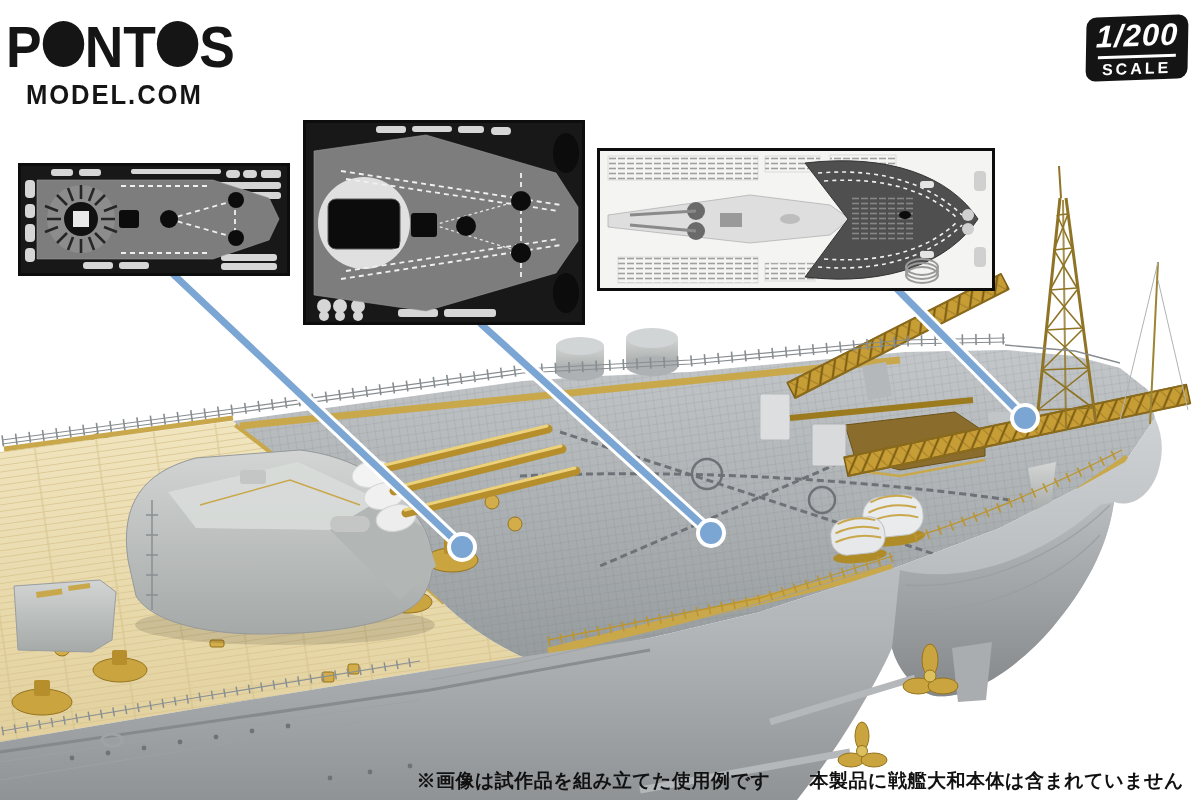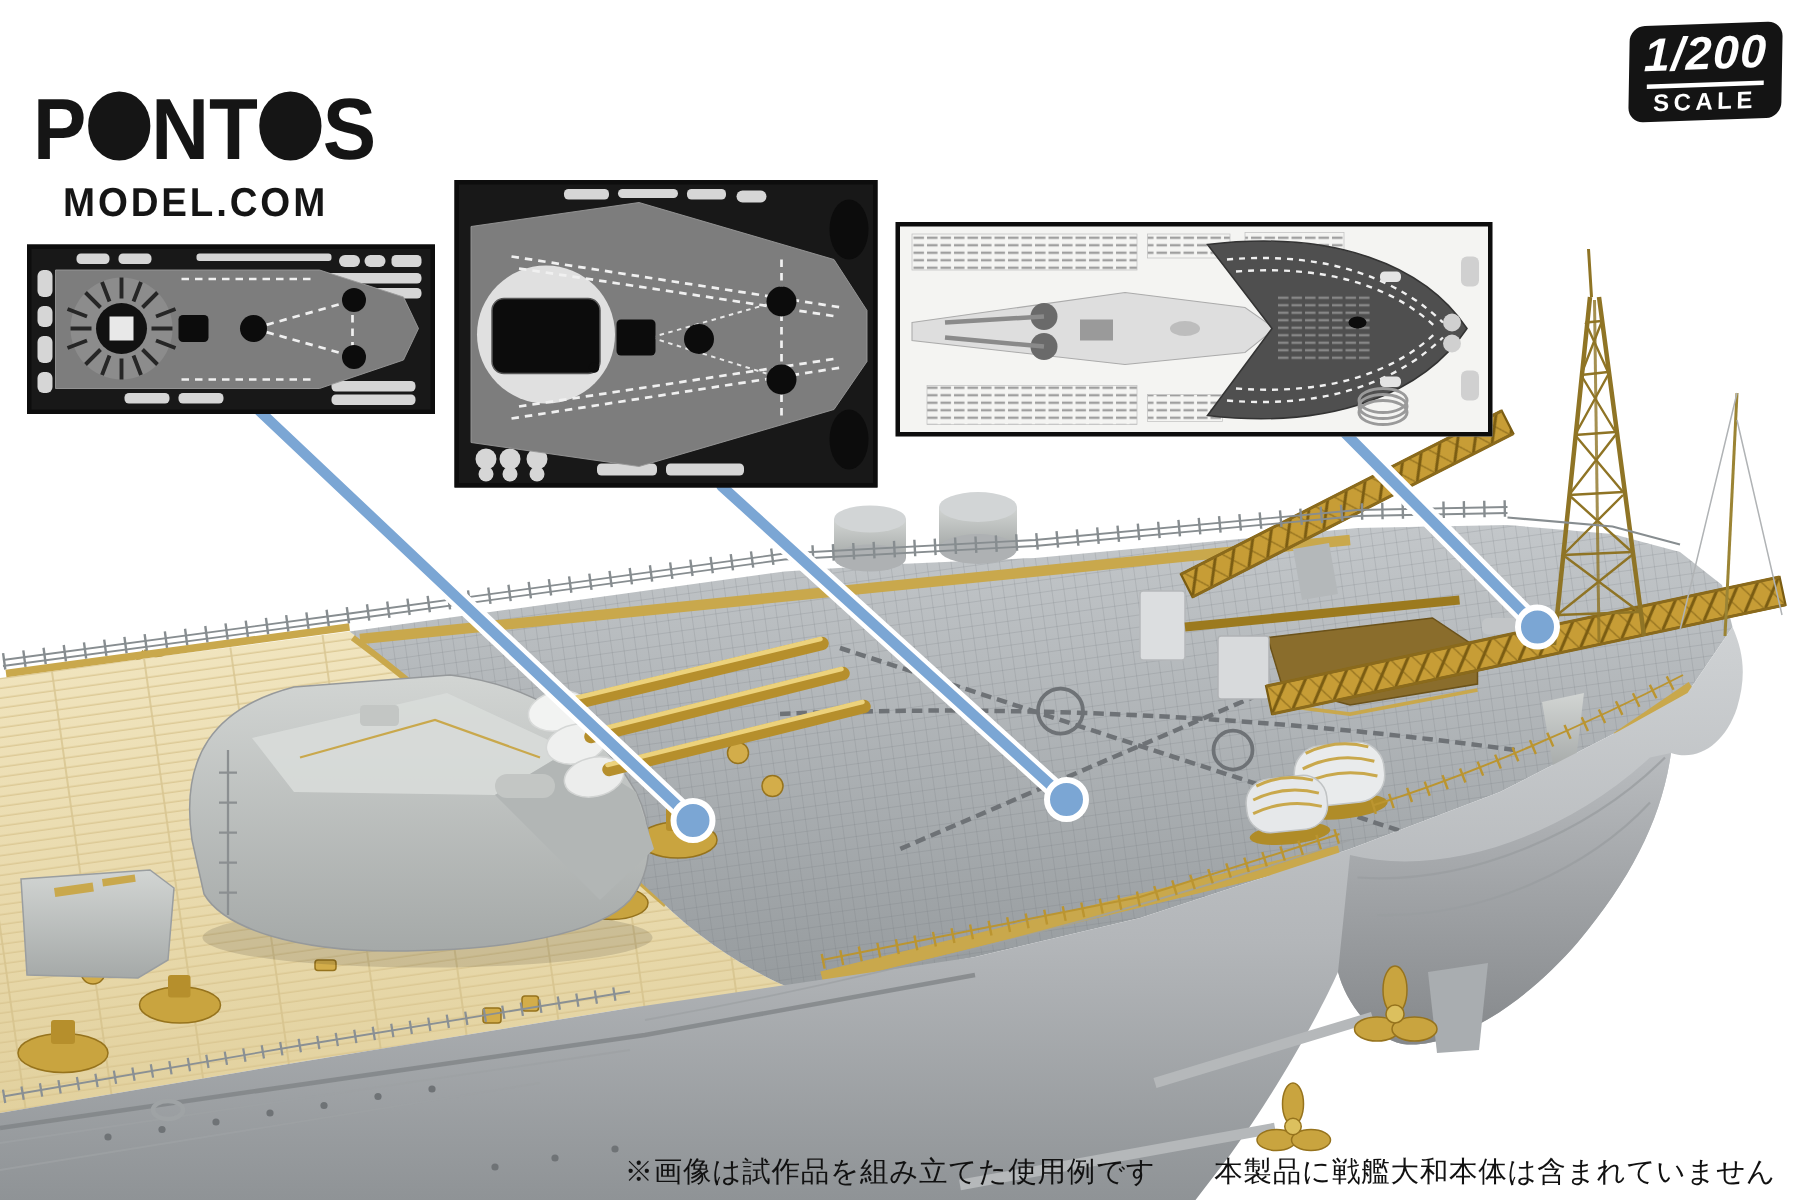"PONTOS" .logo { left: 22px -> 6px; margin-top: 40px -> none }
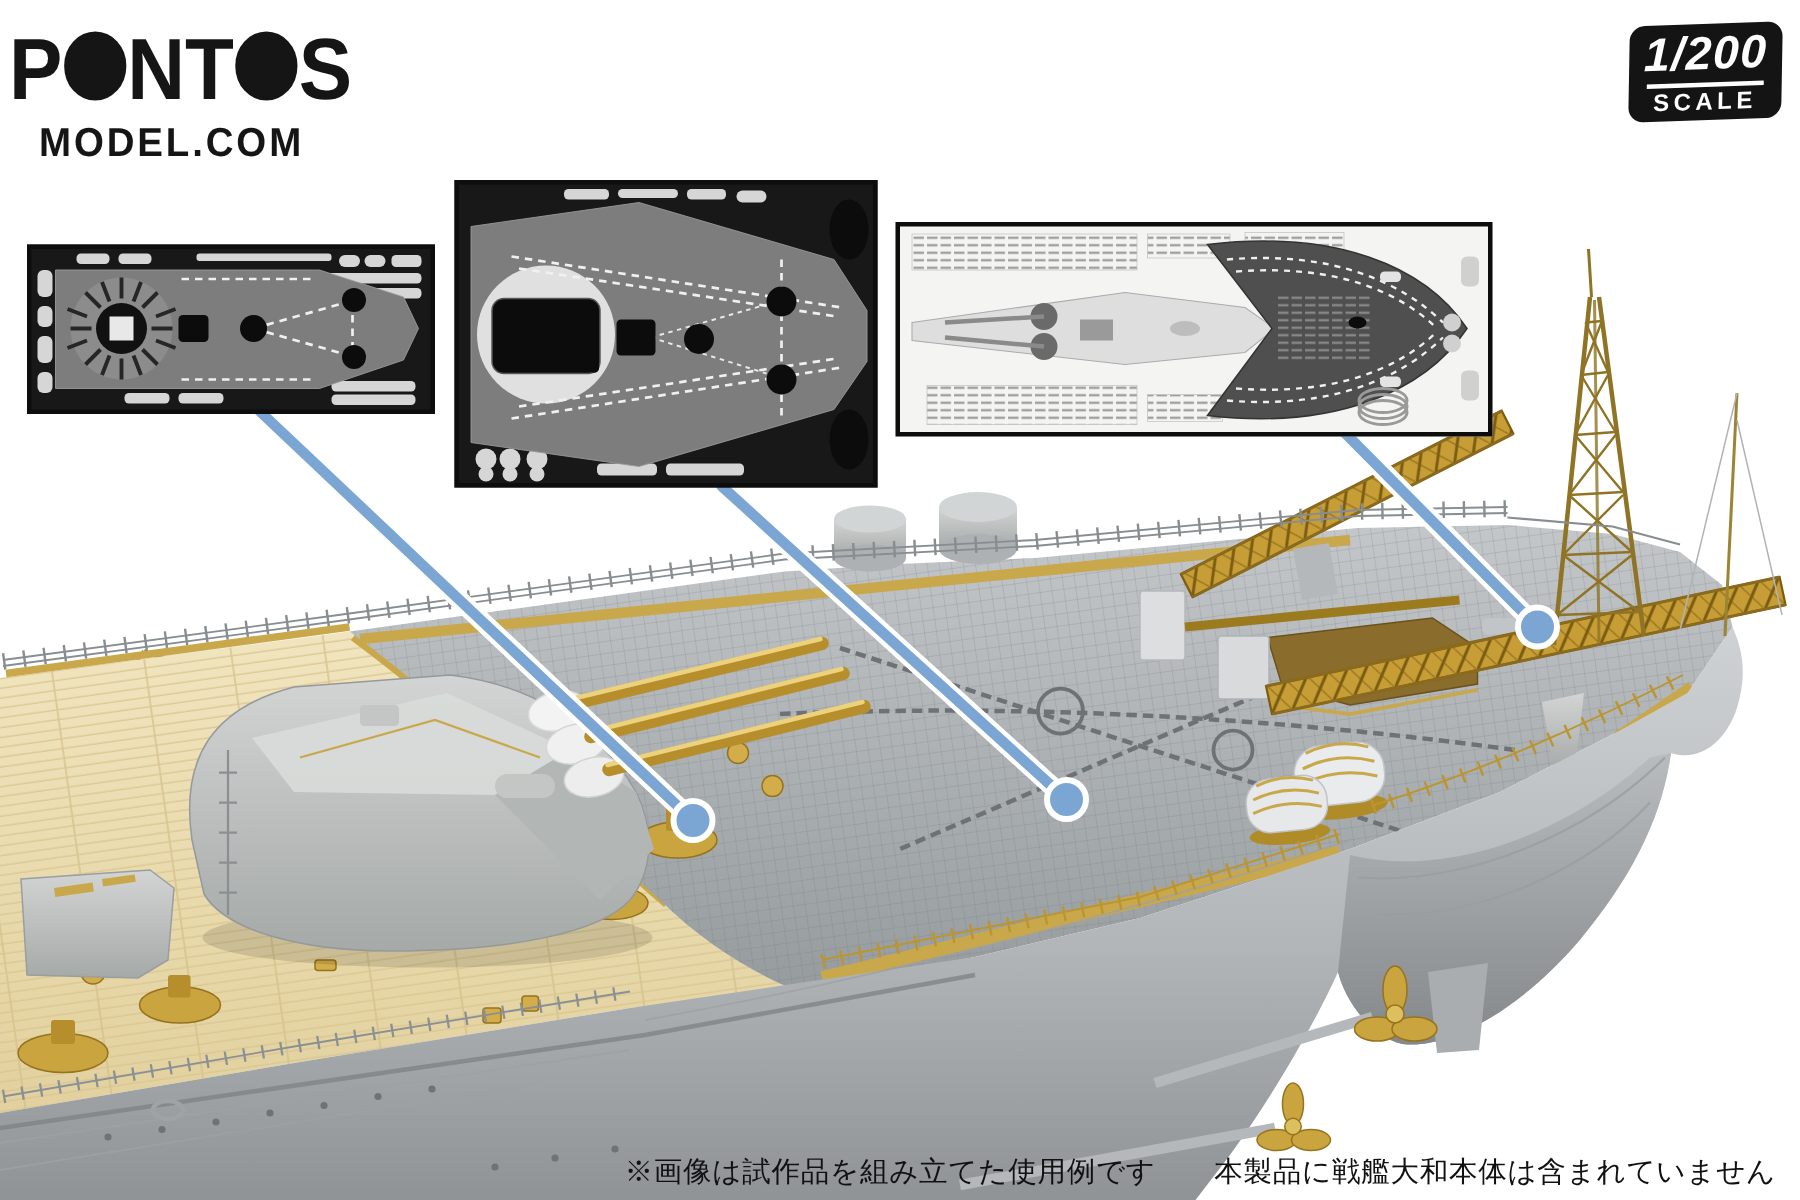"※画像は試作品を組み立てた使用例です 本製品に戦艦大和本体は含まれていません" .caption { font-weight: 400 -> 700 }
